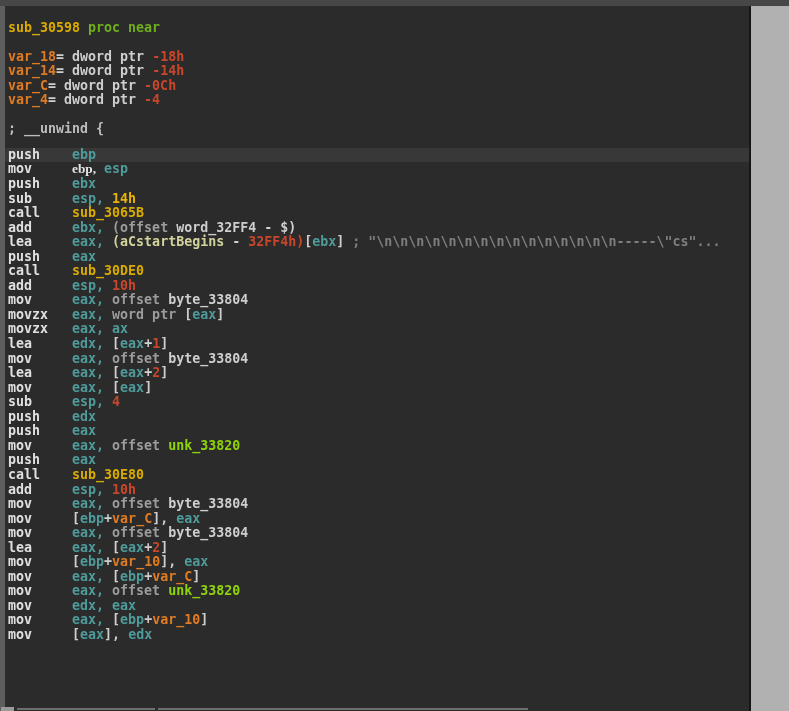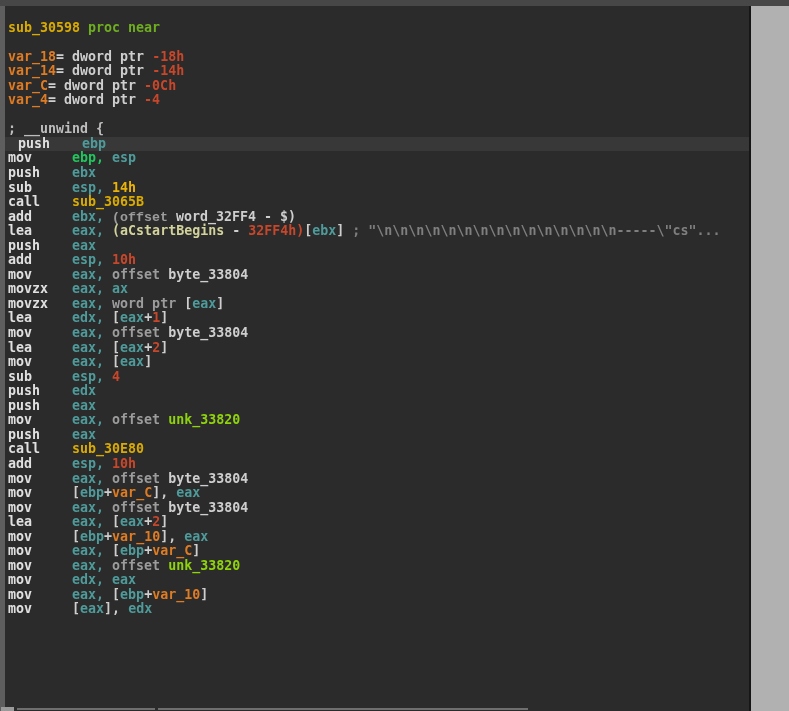"push ebp" .line.hl { margin-top: none -> 11px; padding-left: 13px -> 3px }
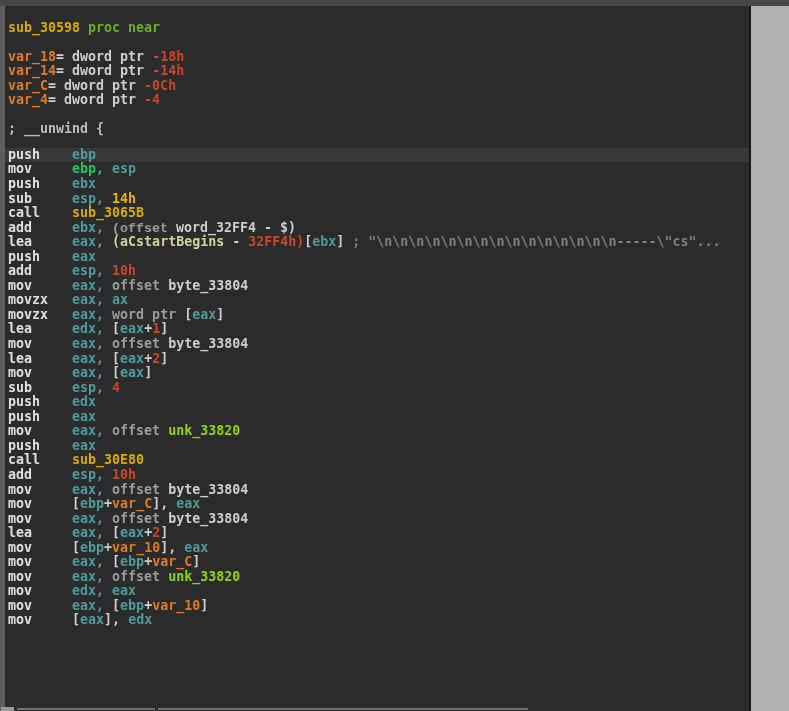"ebp," span { color: #22c55e -> #e5e5e5; font-family: none -> Liberation Serif, serif }
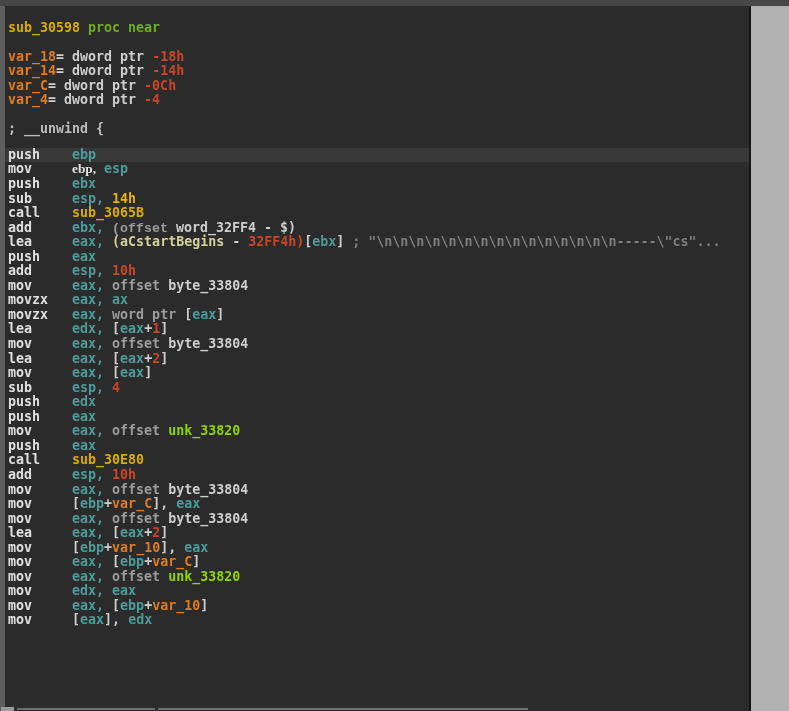"(offset" span { font-family: Liberation Mono, monospace -> none }
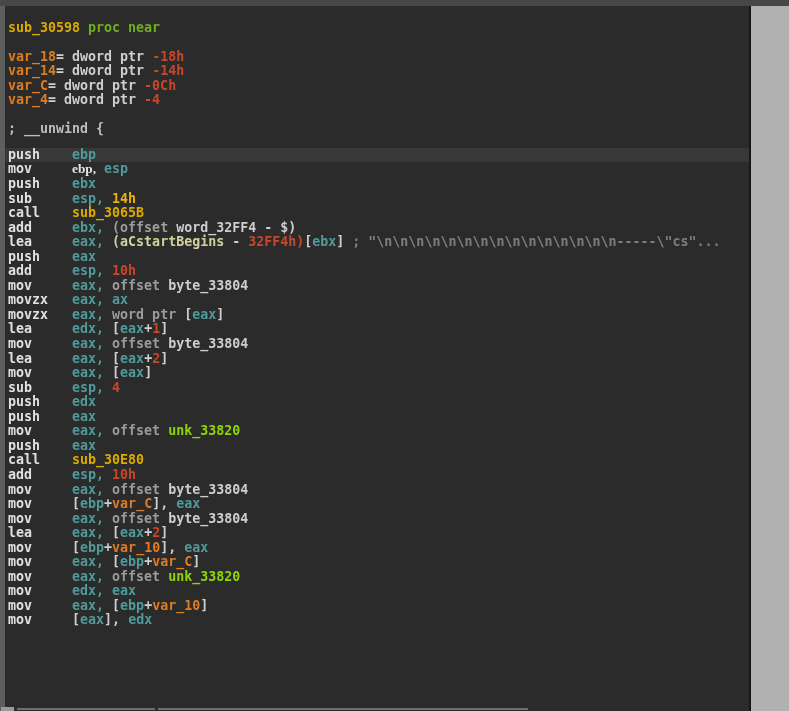"call sub_30DE0" div.line { html: none -> <div><span>call </span><span>sub_30DE0</span></div> }
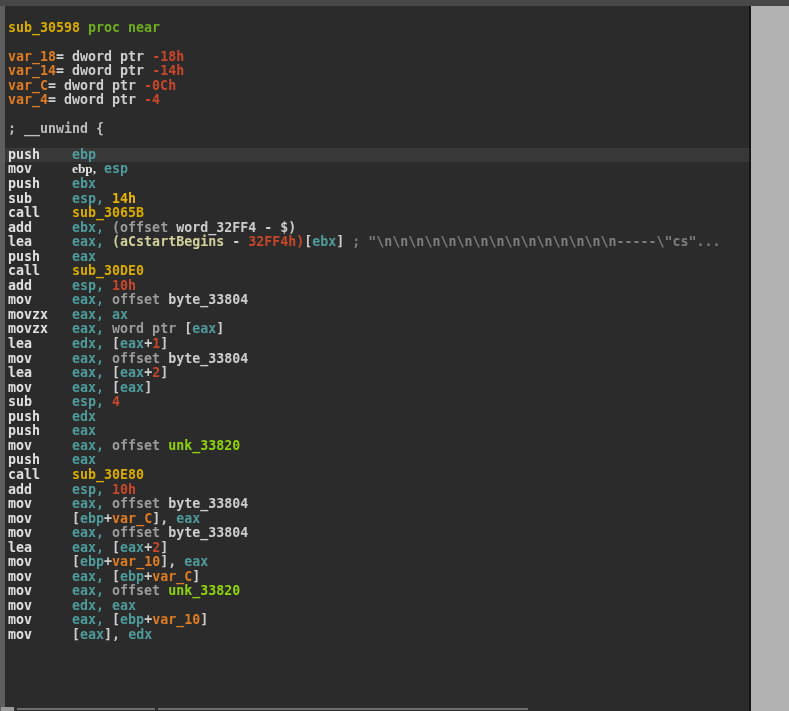"movzx eax, ax" div.line { order: before "movzx eax, word ptr [eax]" -> after "movzx eax, word ptr [eax]" }
